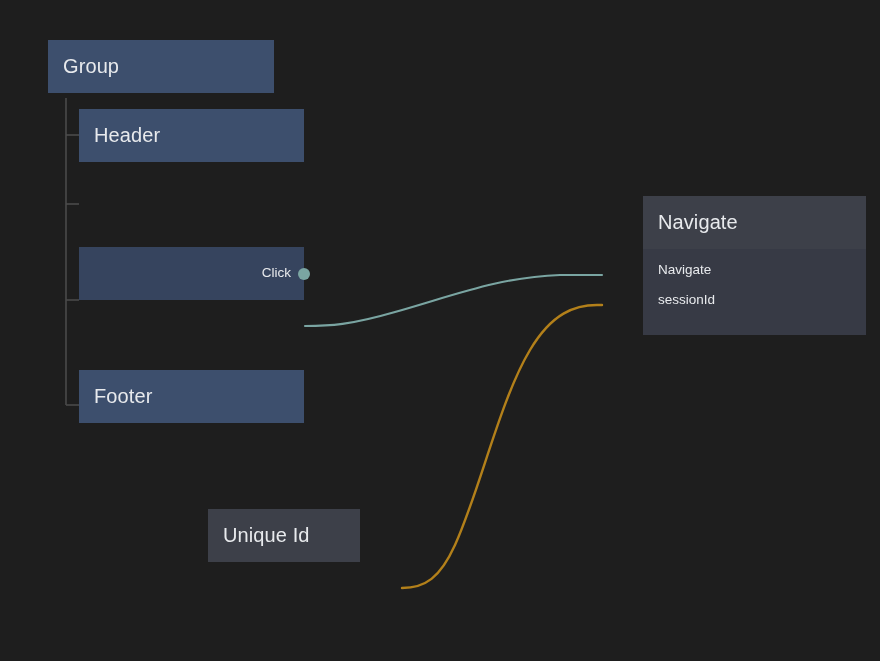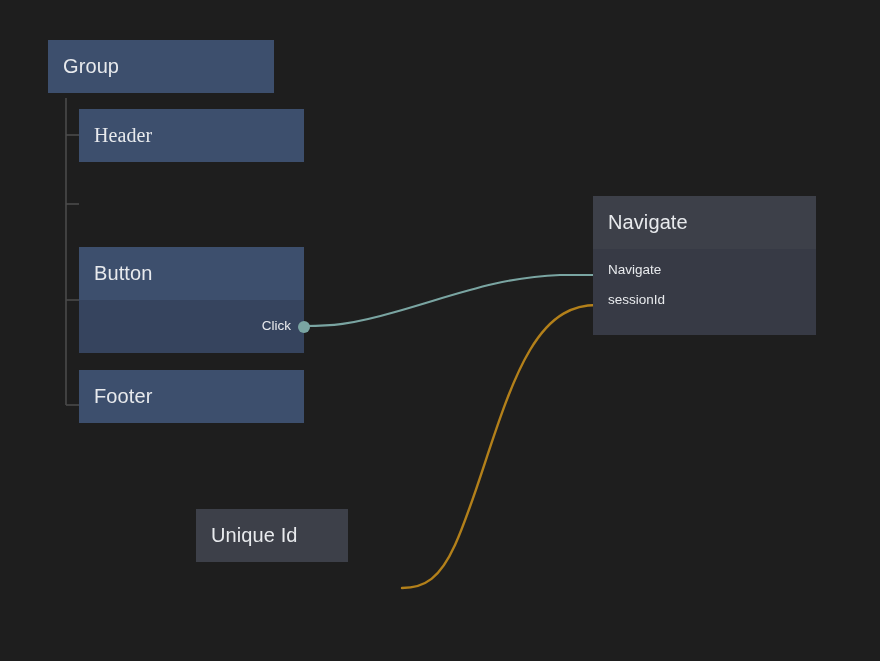"Header" div.node { font-family: Liberation Serif, serif -> none }
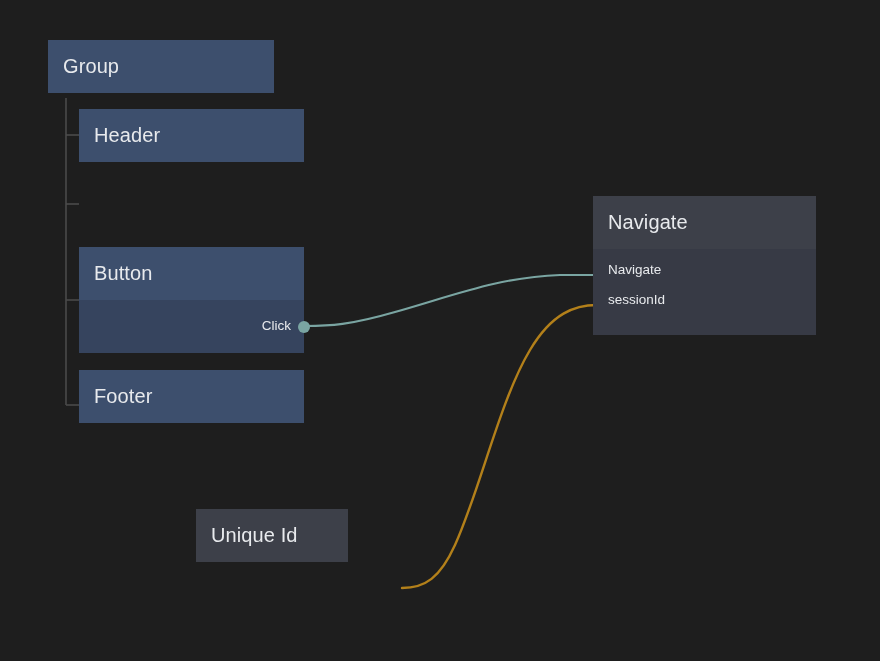"Navigate" div.node { left: 593px -> 643px }
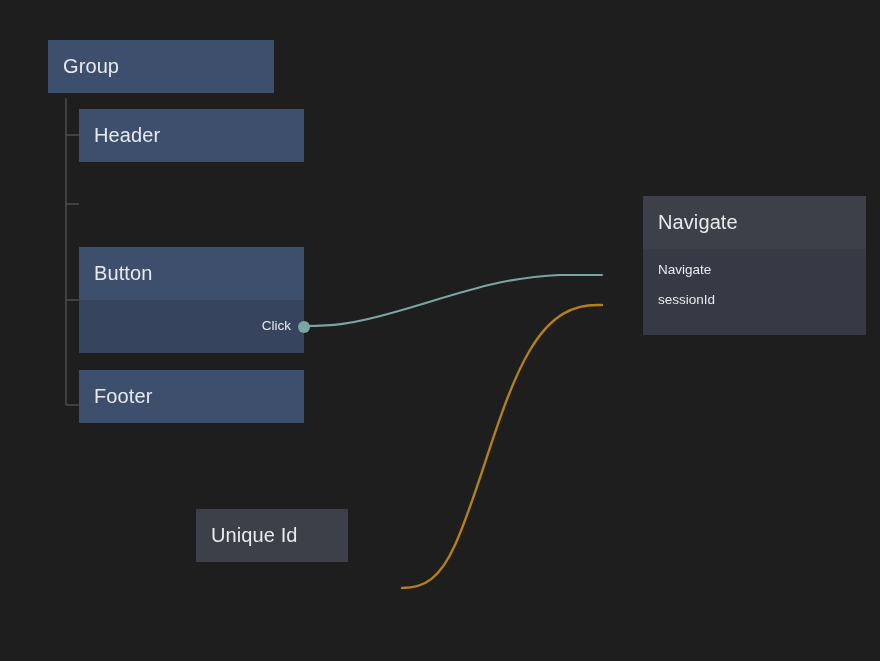"Button" div.node-header { html: <div>Button</div> -> none }
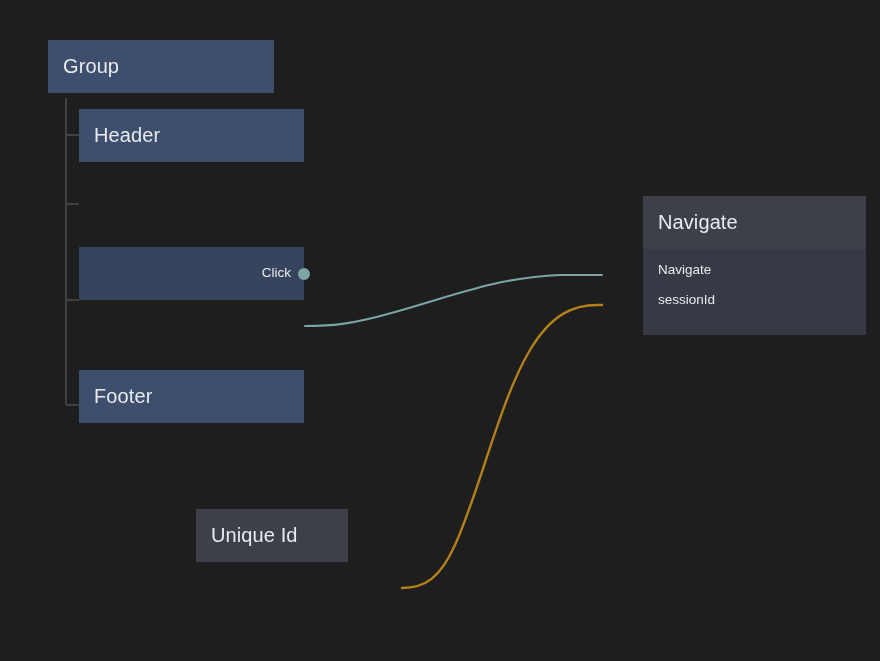"Unique Id" div.node { left: 164px -> 176px }
